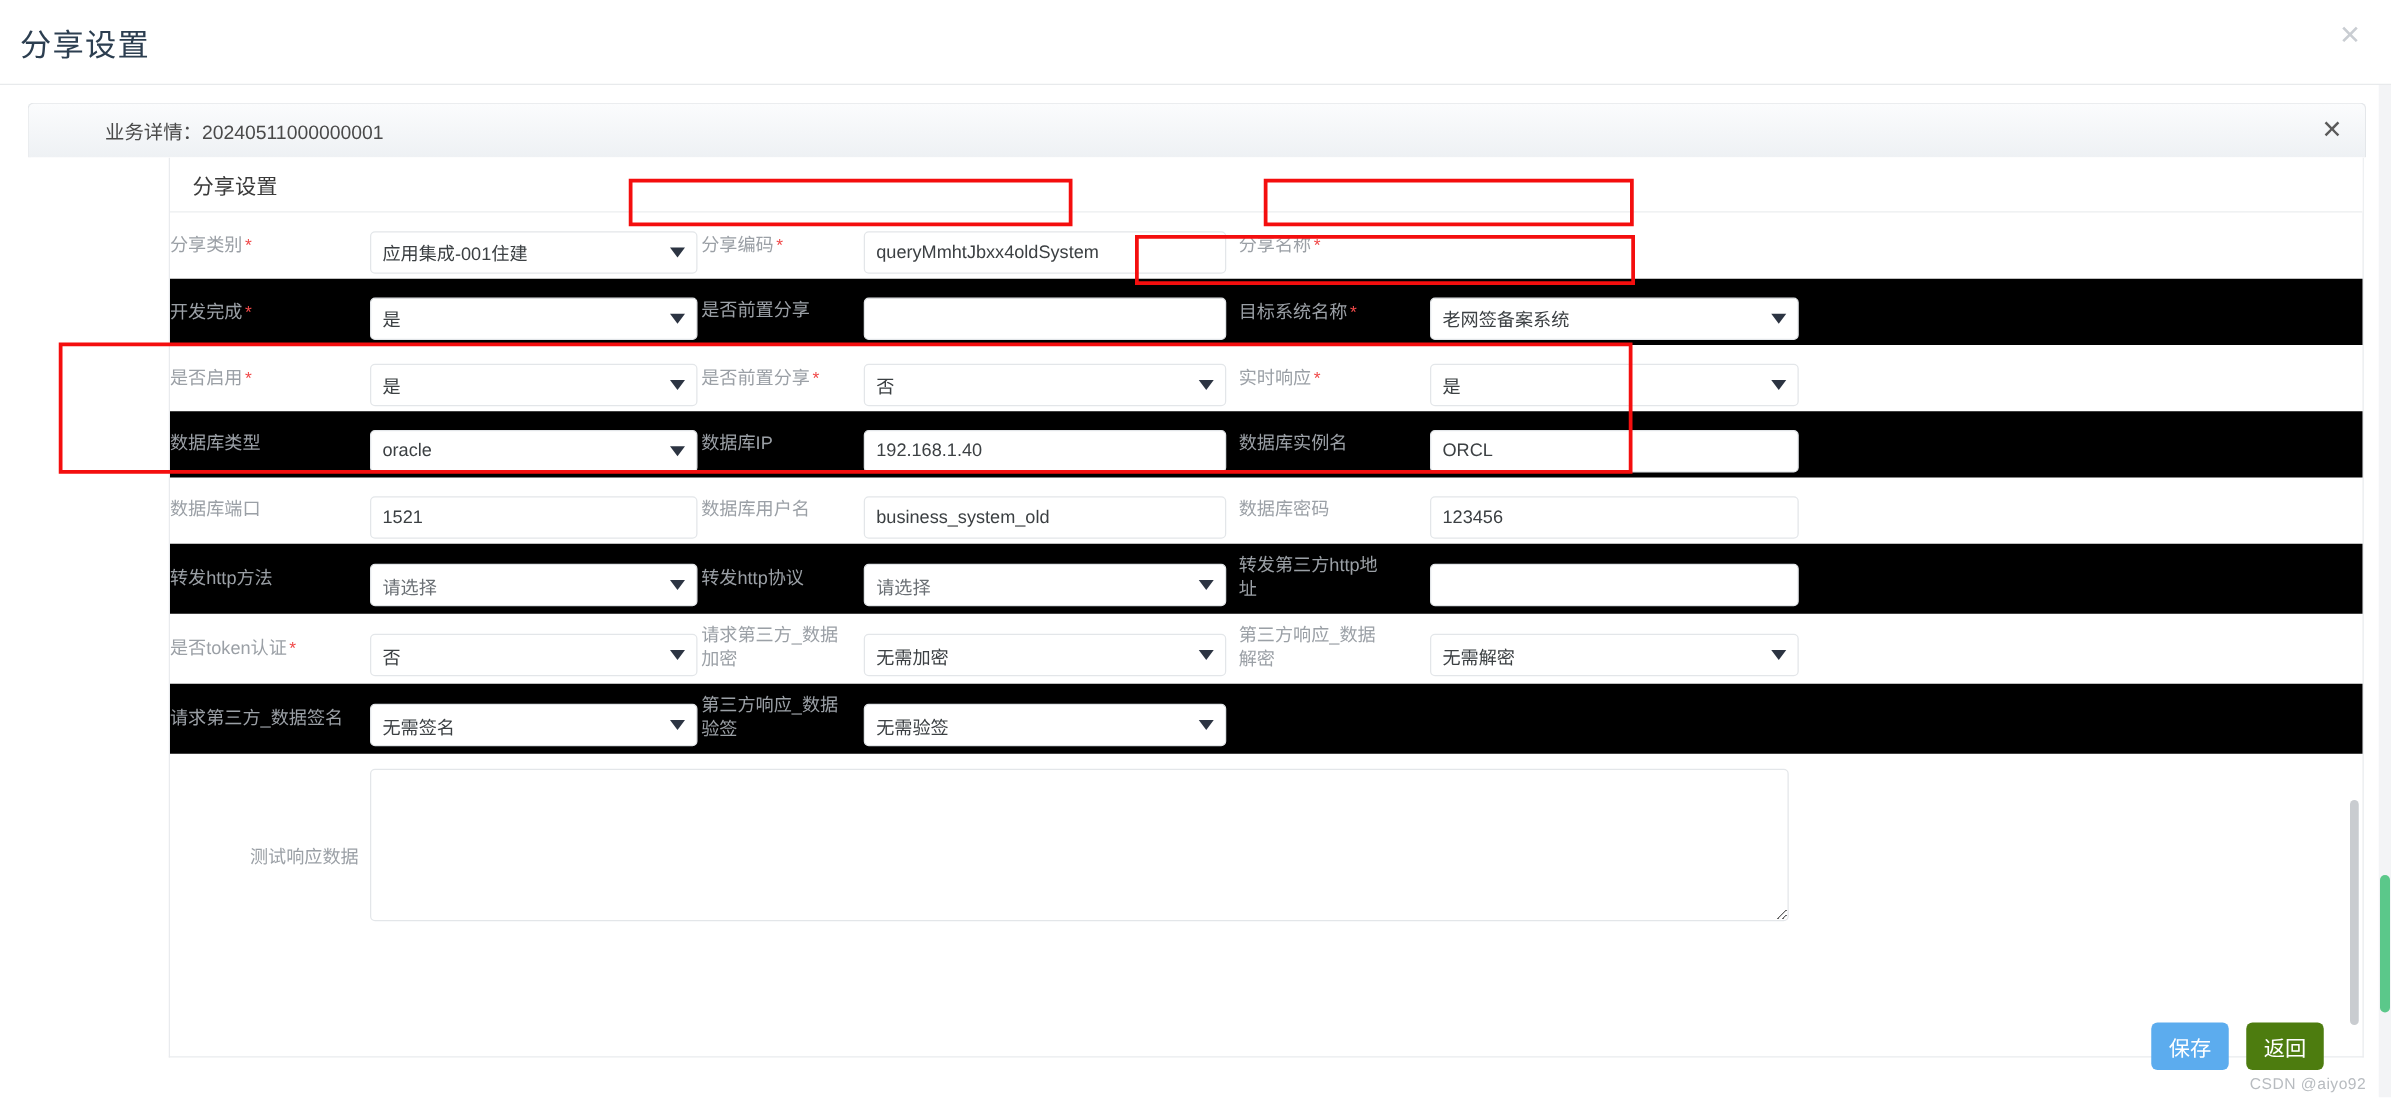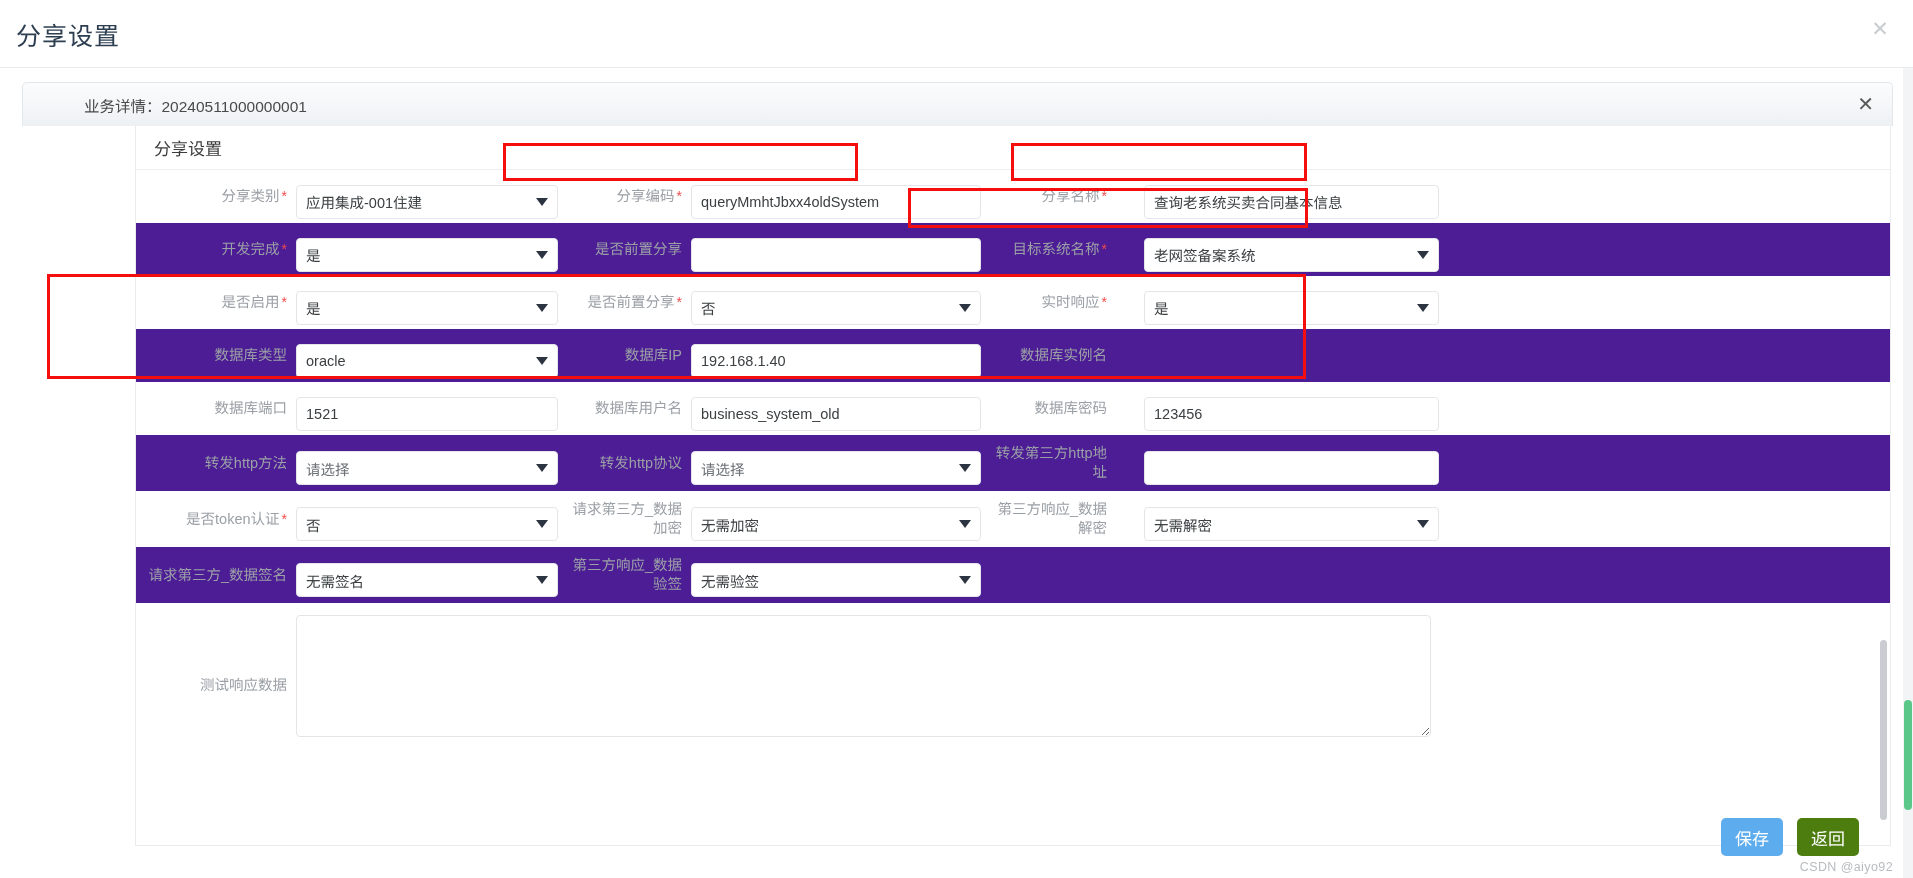"分享类别 *" .lbl { text-align: right -> left }
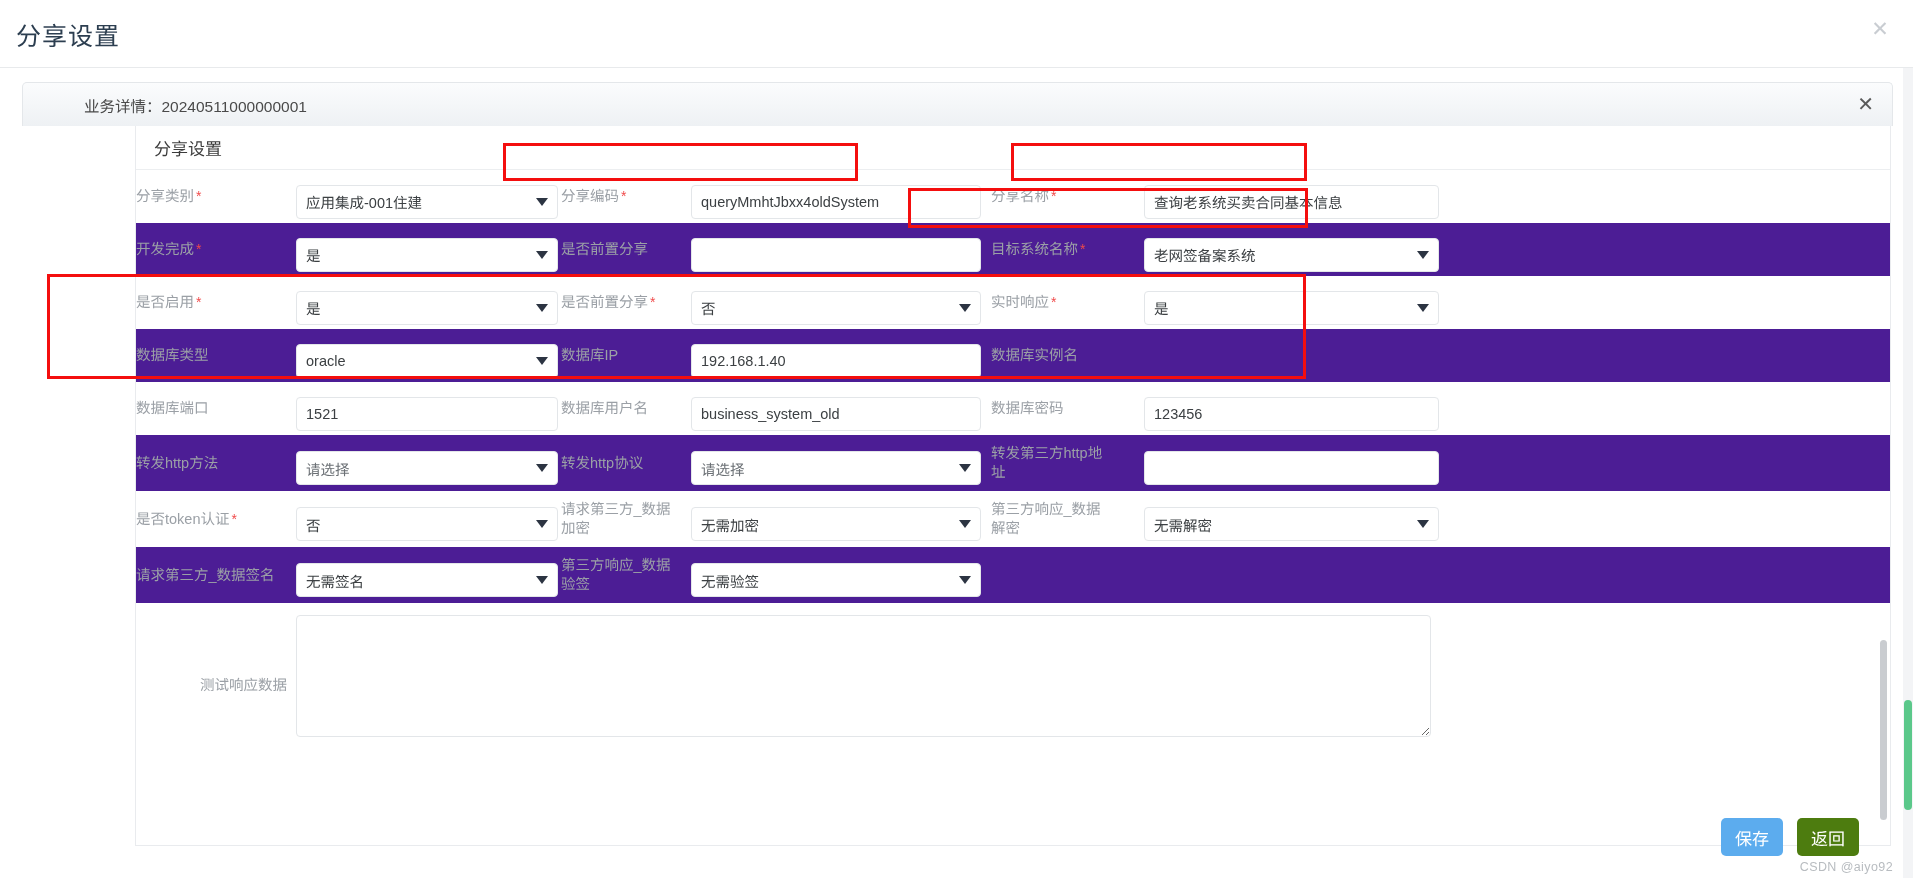"查询老系统买卖合同基本信息" div.ctl { html: <div><input></div> -> none }
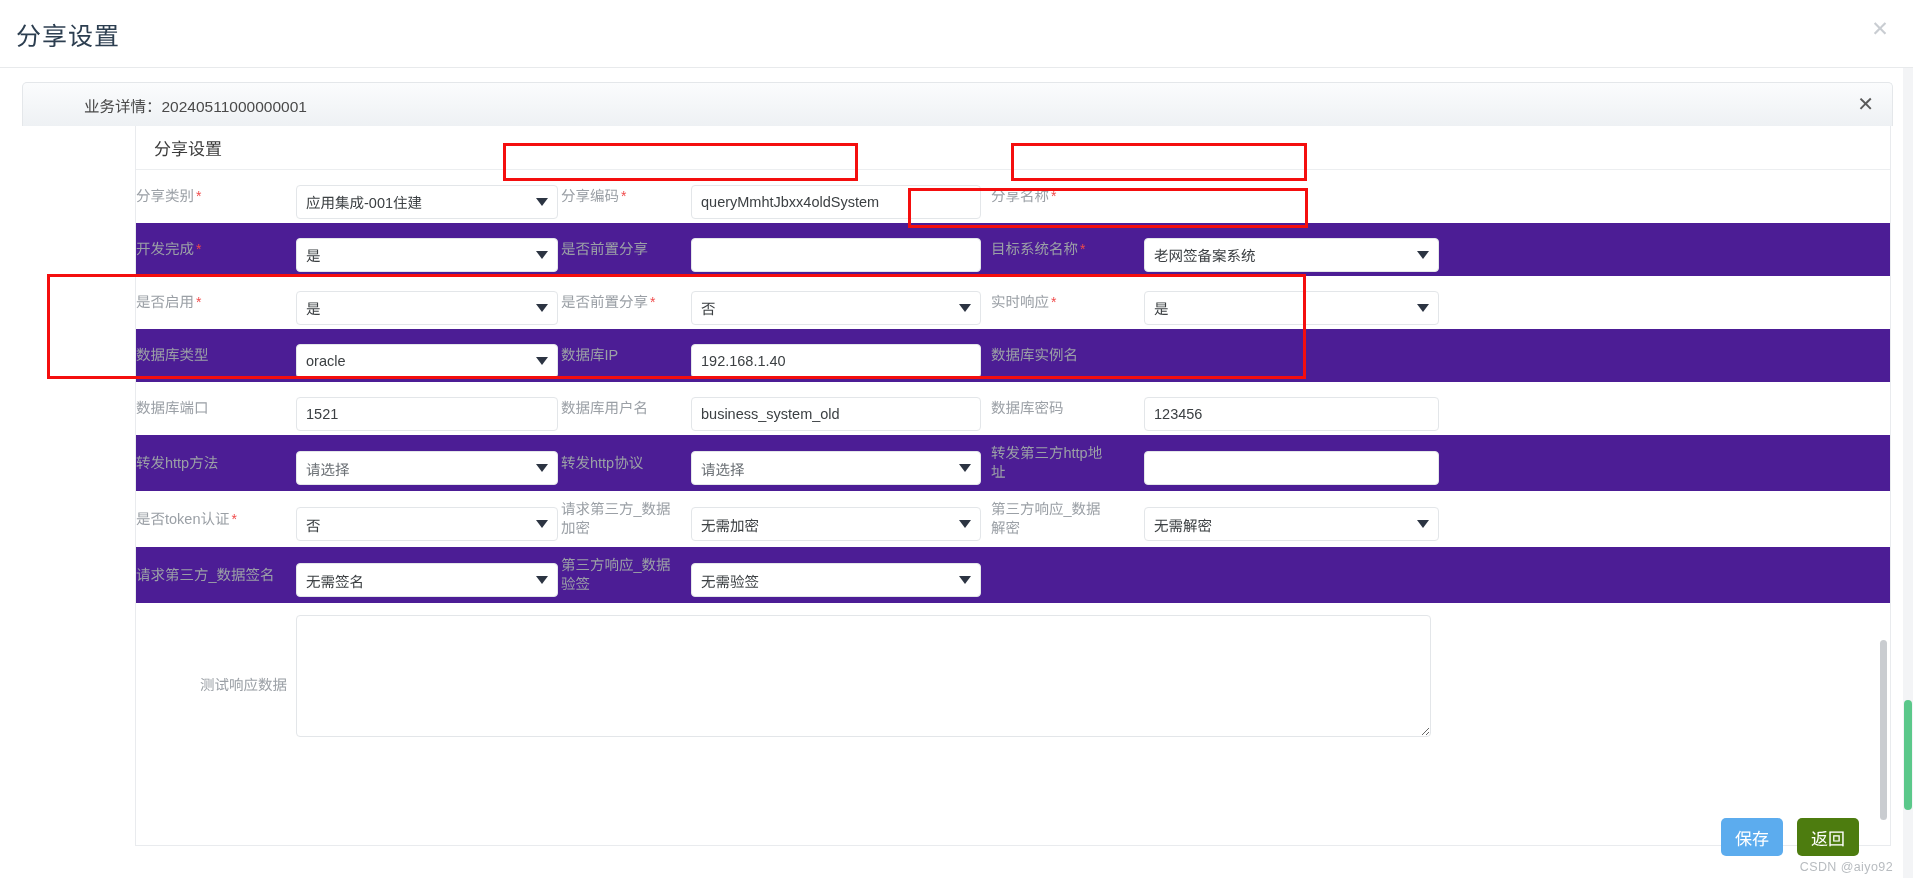"开发完成 *" .row.zebra { background: #4c1d95 -> #000000 }
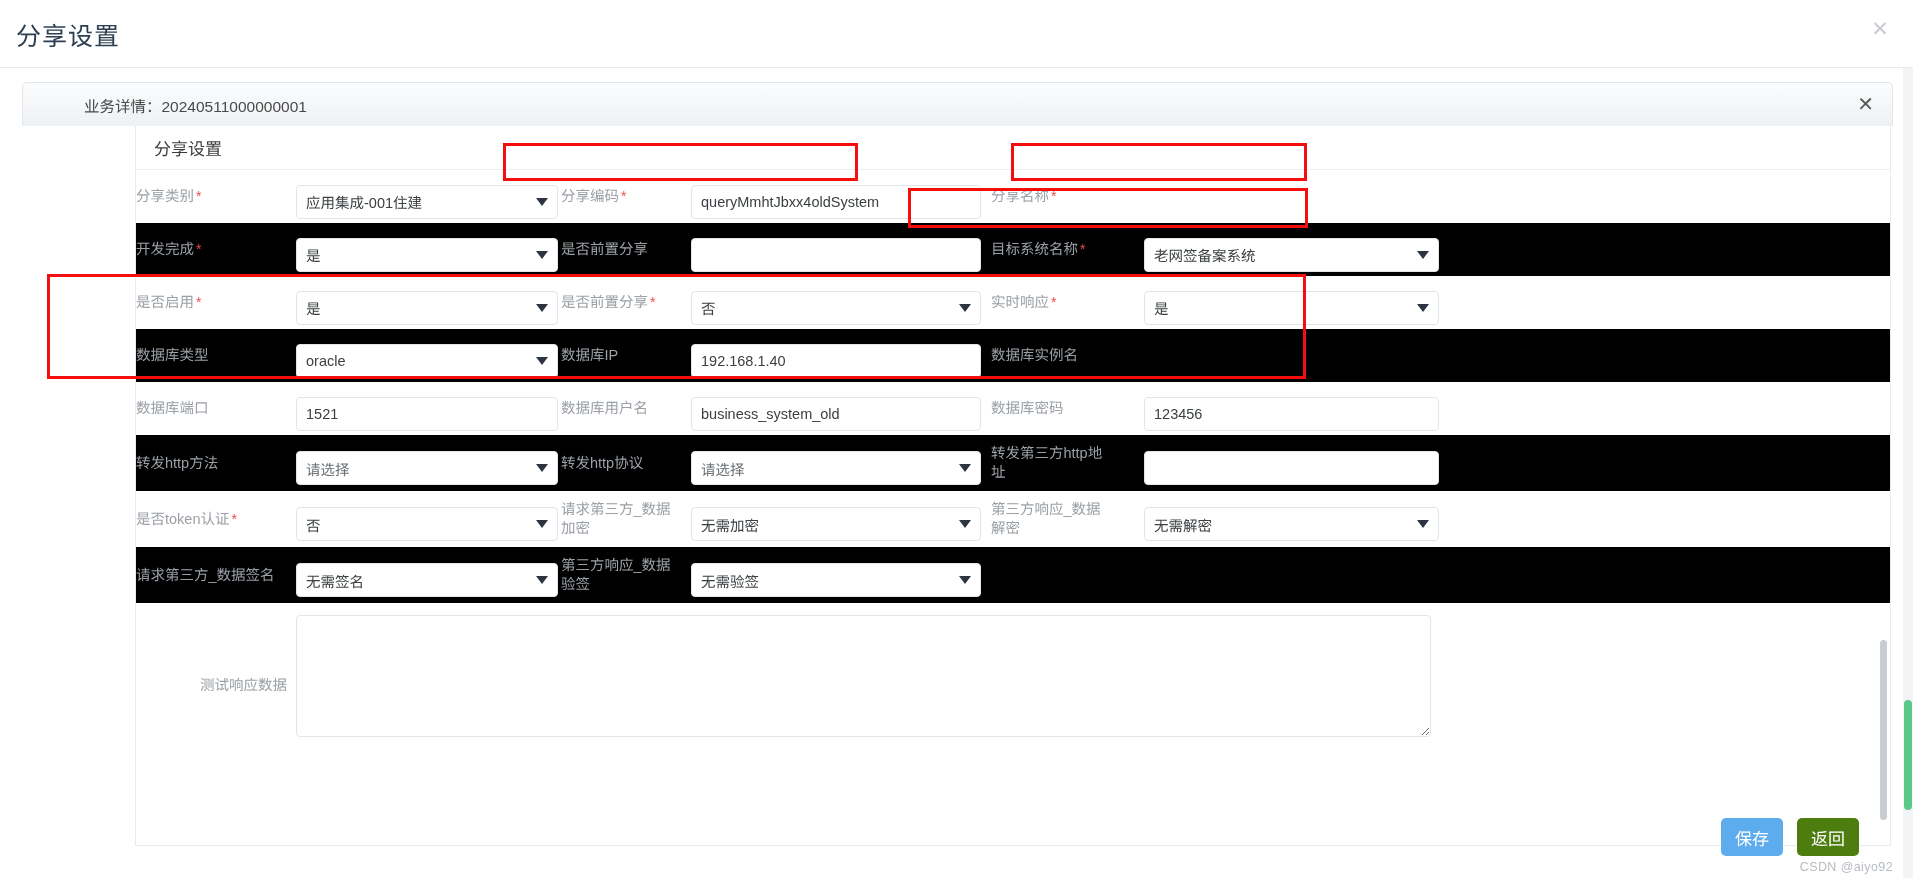"ORCL" div.ctl { html: none -> <div><input></div> }
